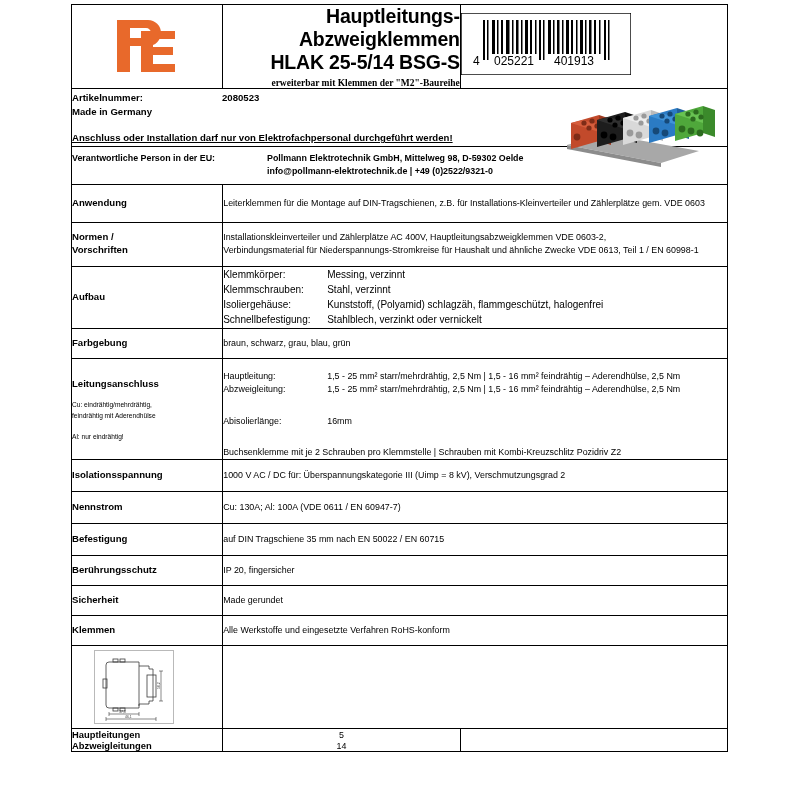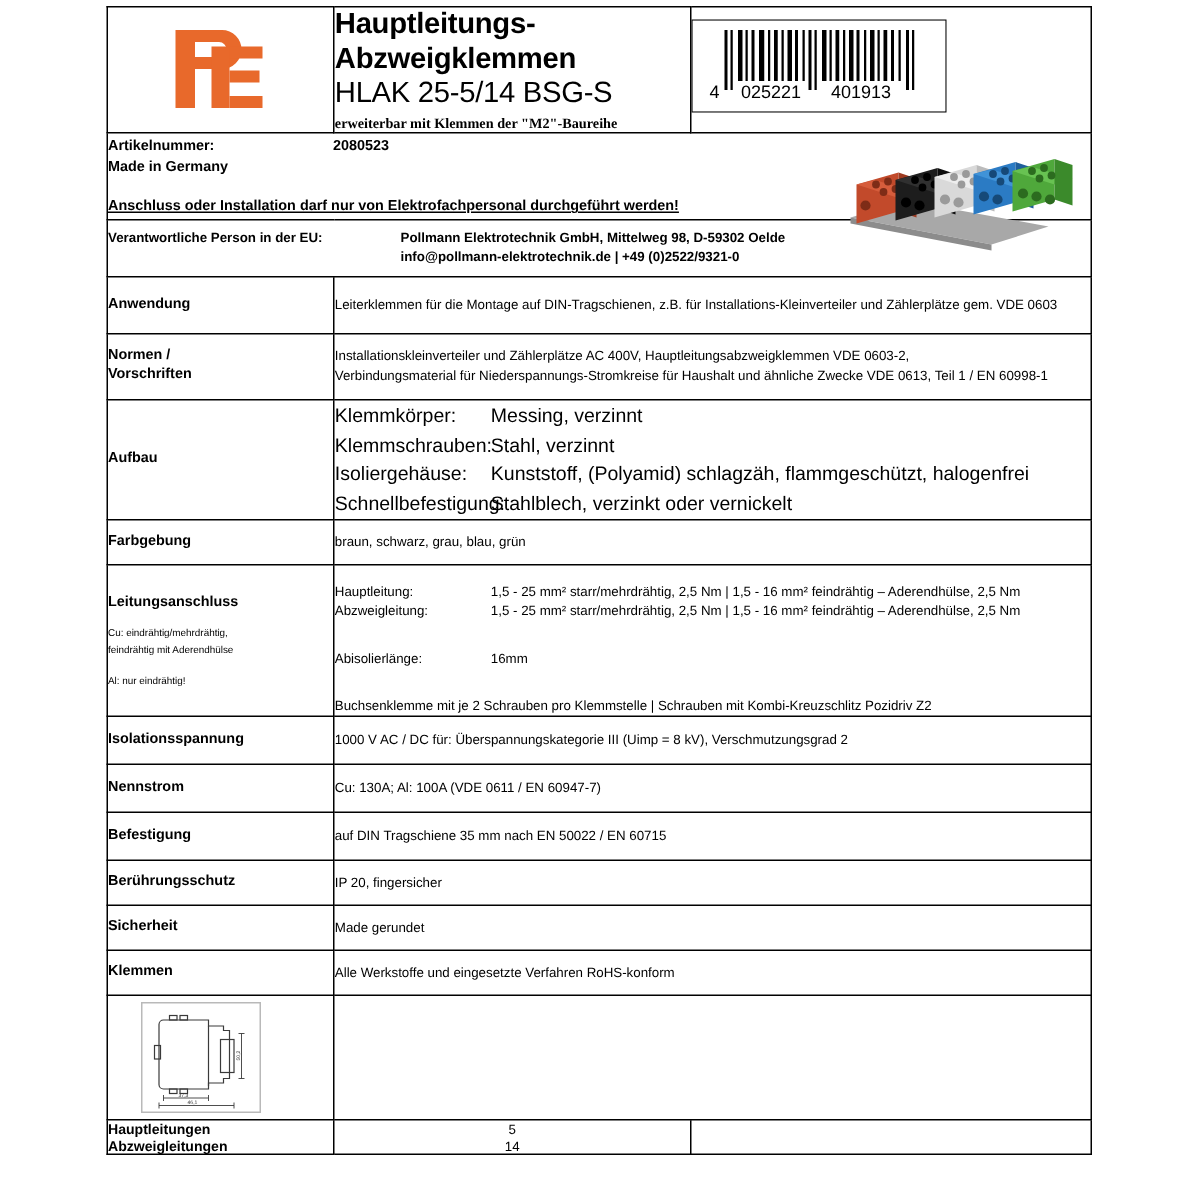"Hauptleitungs-Abzweigklemmen" .title-cell { text-align: left -> right }
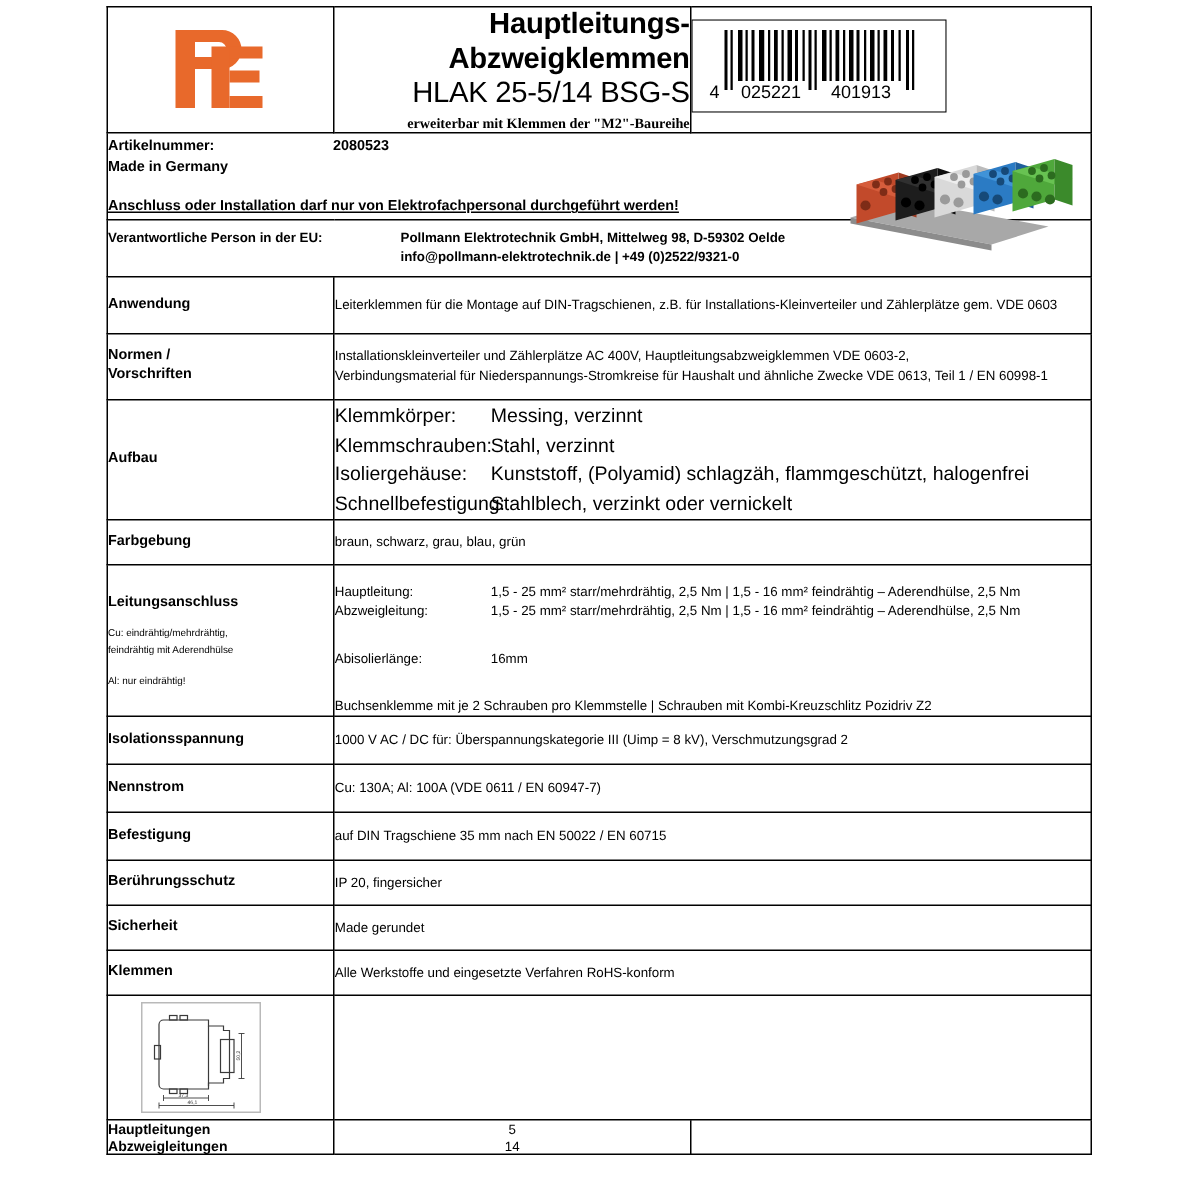"HLAK 25-5/14 BSG-S" .t2 { font-weight: normal -> bold }
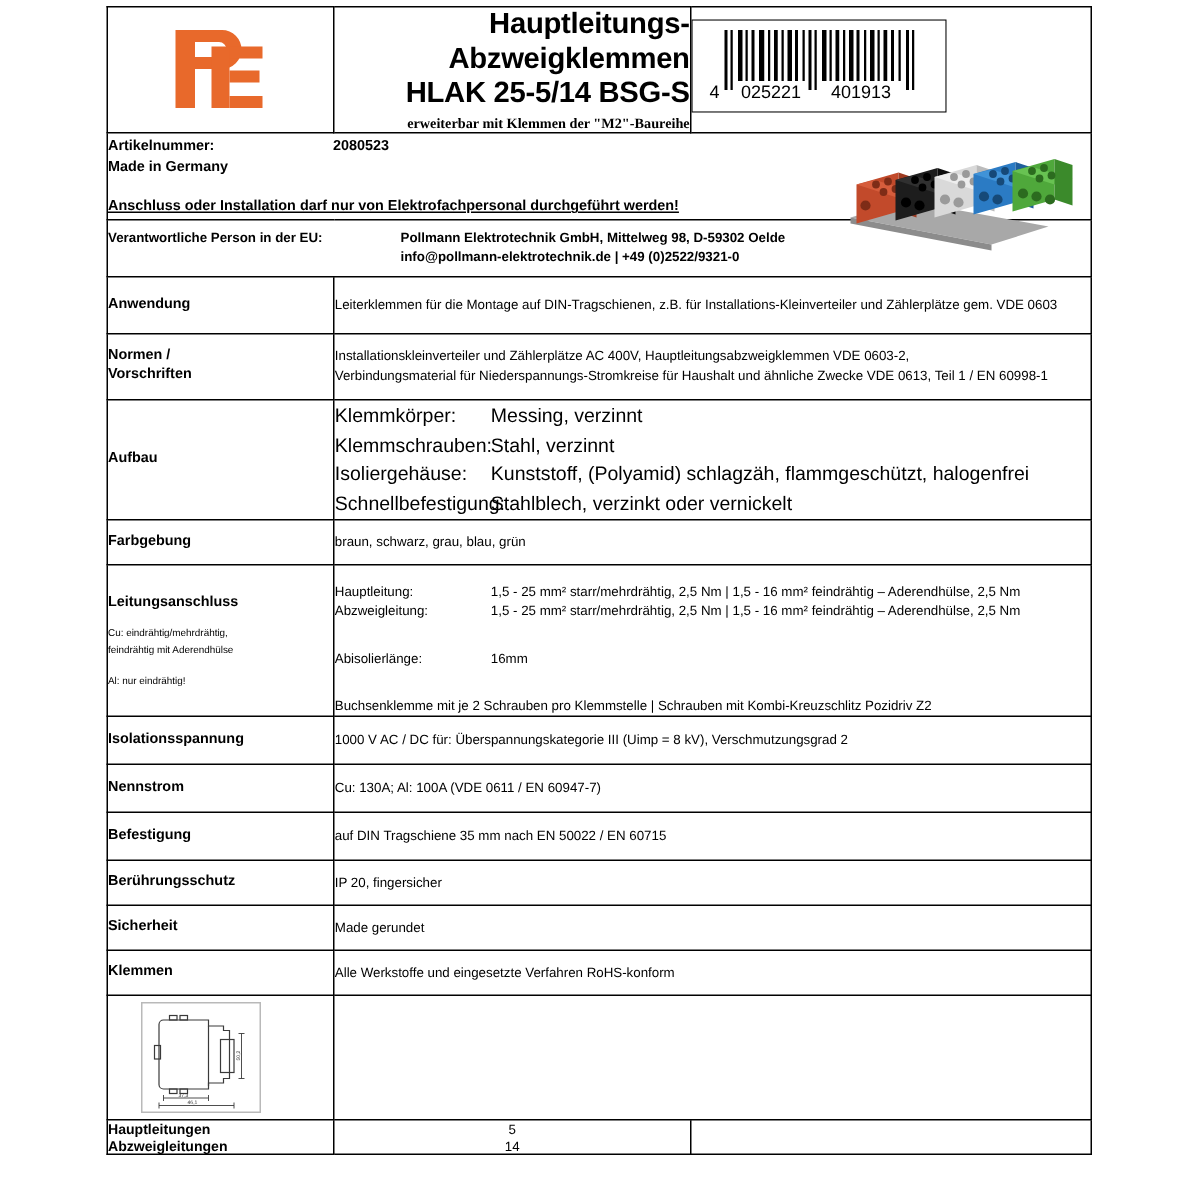"Klemmkörper:" .spec { font-size: 13px -> 10px }
